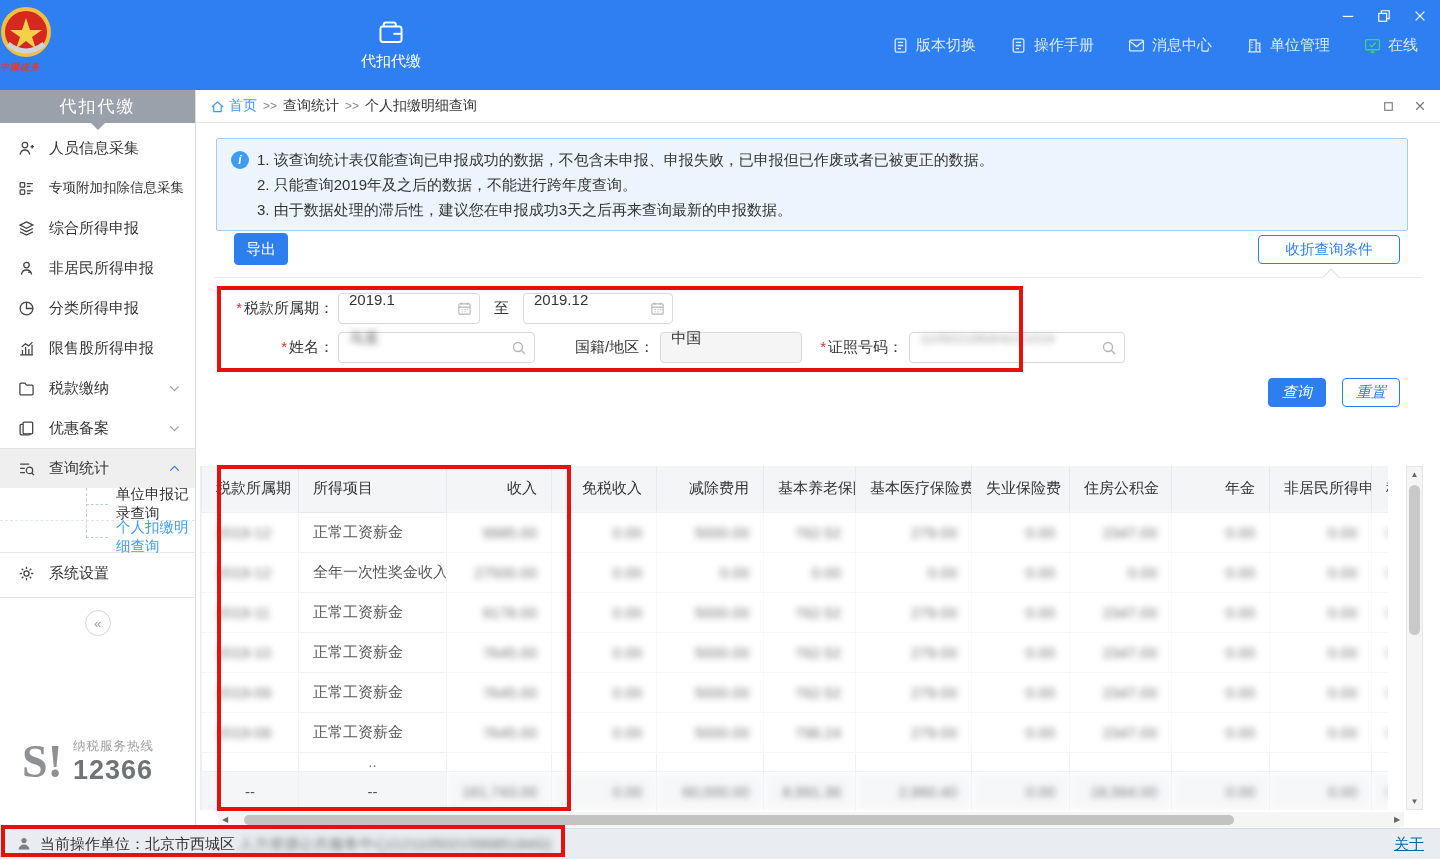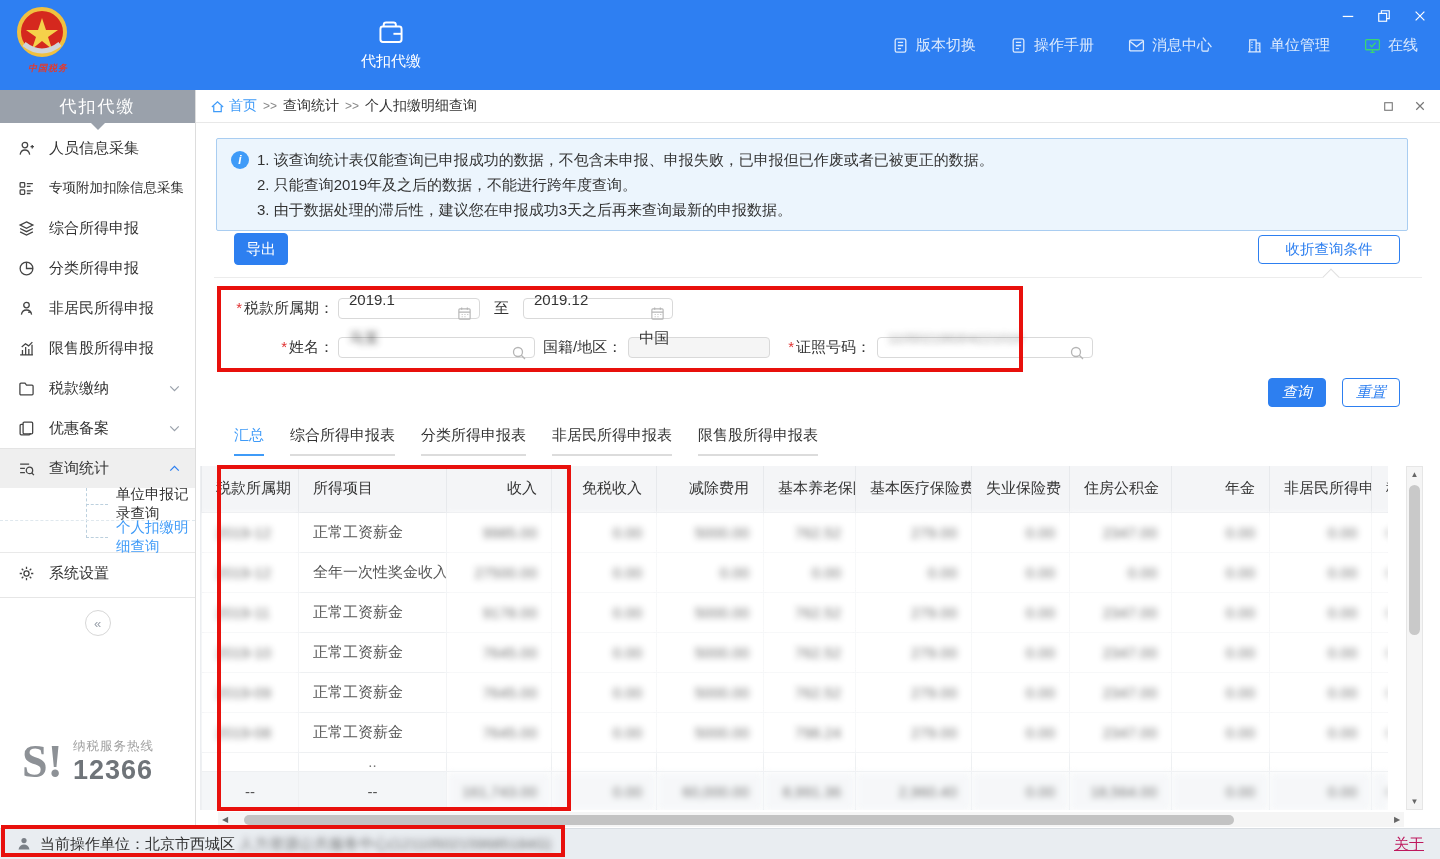"中国税务" .emblem { font-family: Liberation Mono, monospace -> none; left: 12px -> 0; text-align: right -> left }
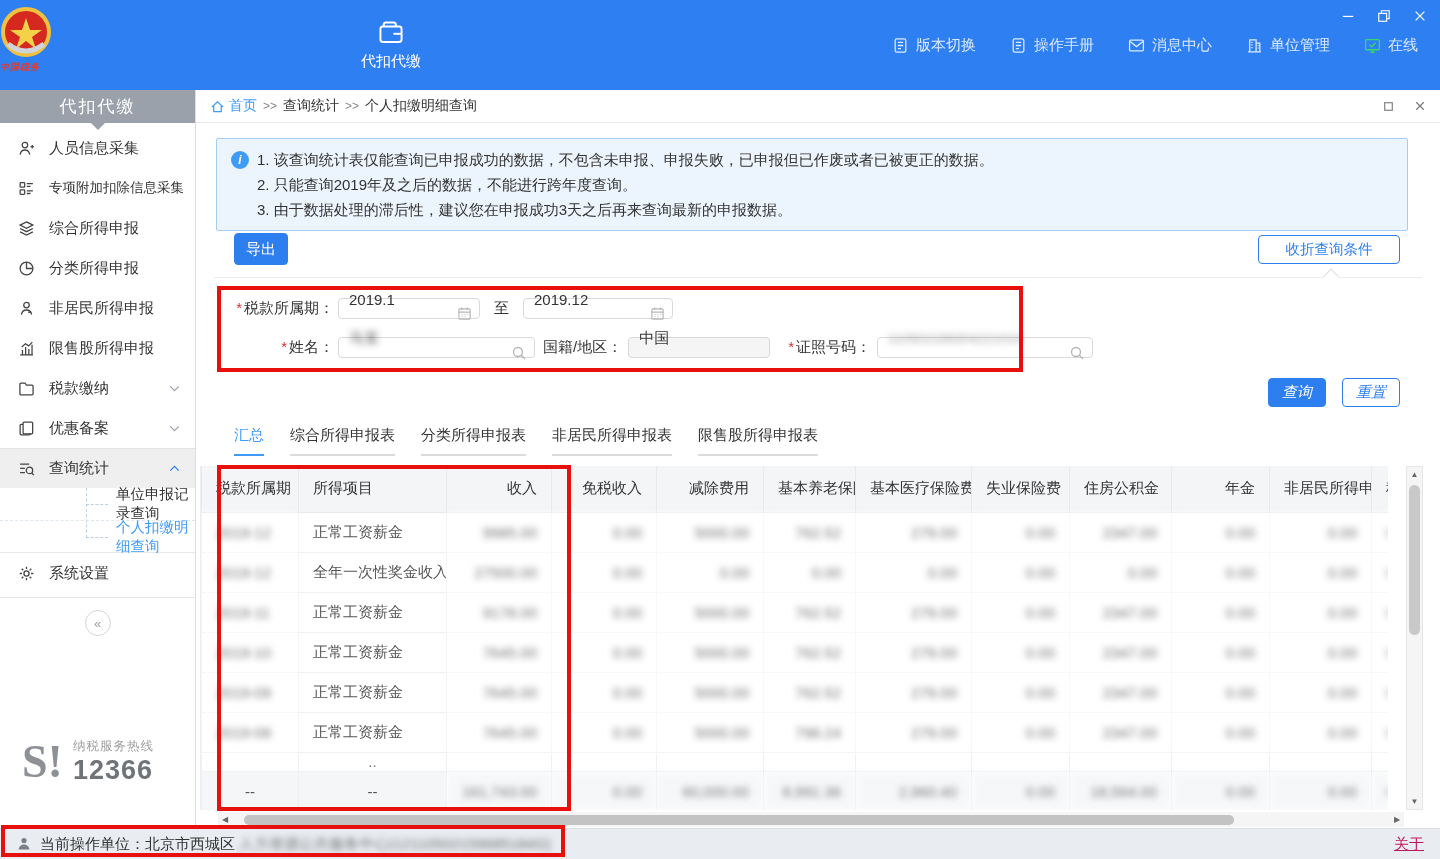"分类所得申报" div.side-item { order: before "非居民所得申报" -> after "非居民所得申报" }
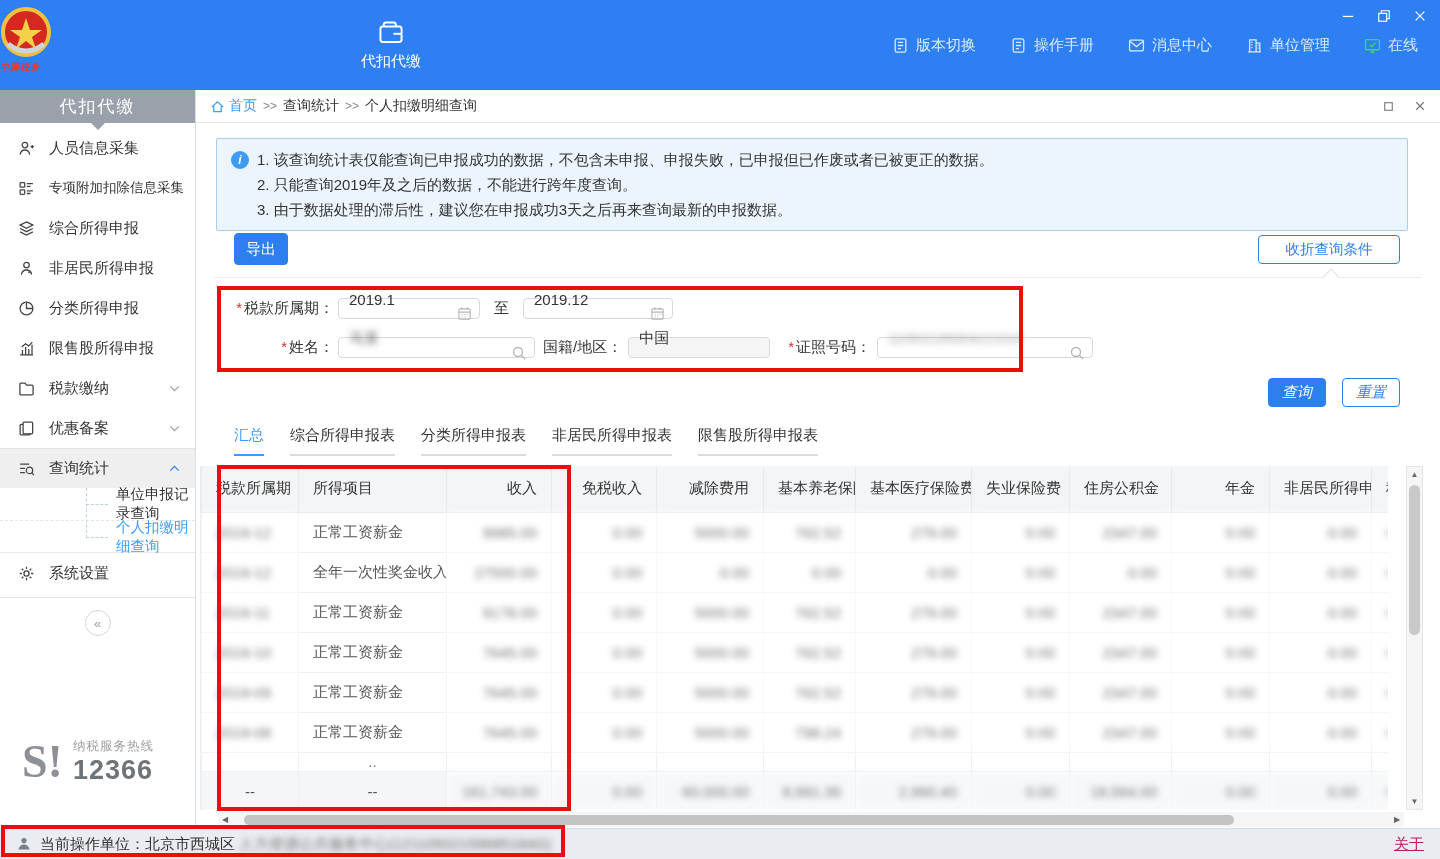"2019.1" .input { height: 21px -> 31px }
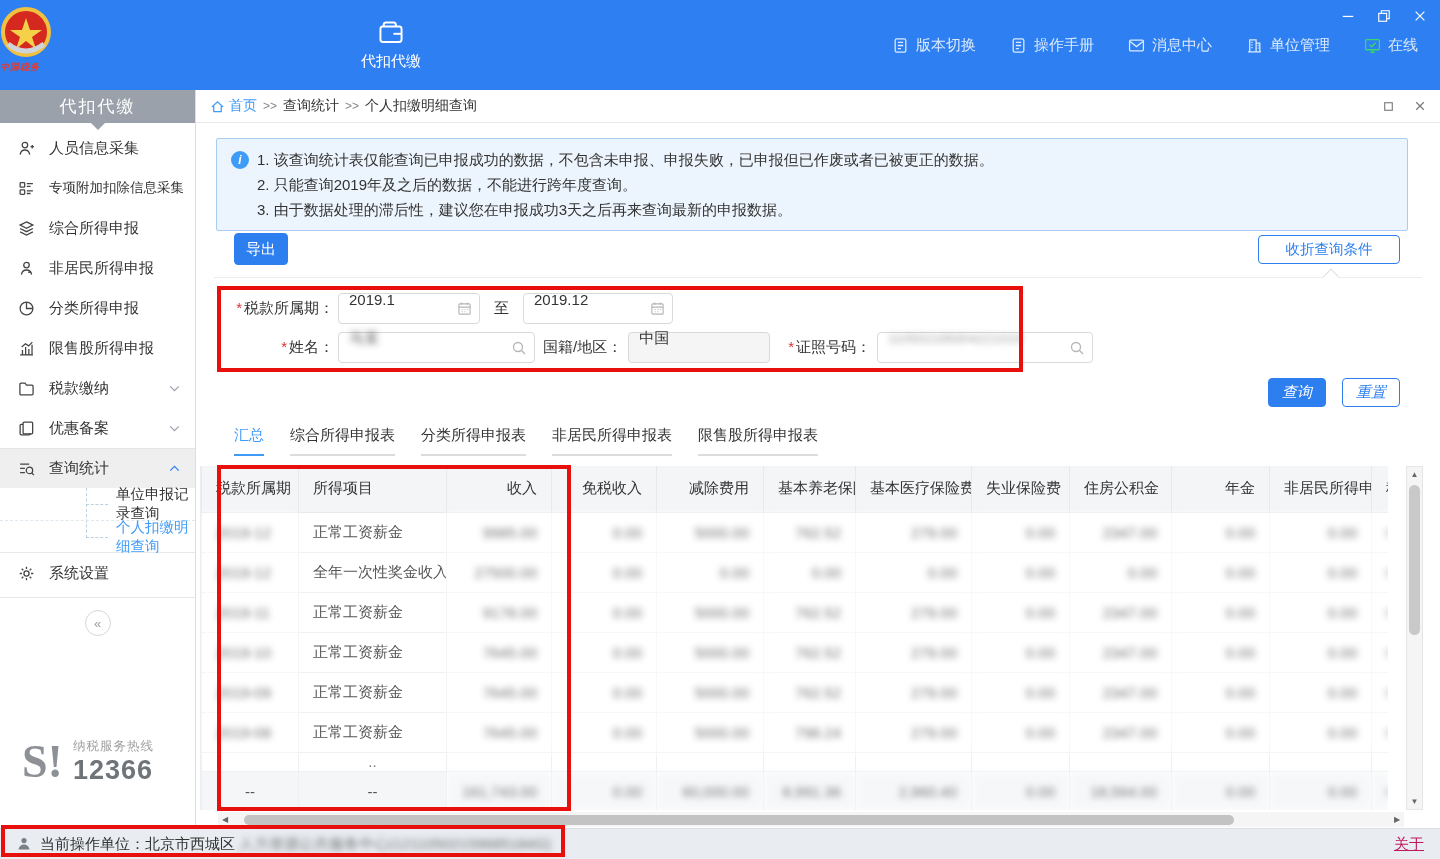"国籍/地区：" span.f-label { margin-left: 8px -> 40px }
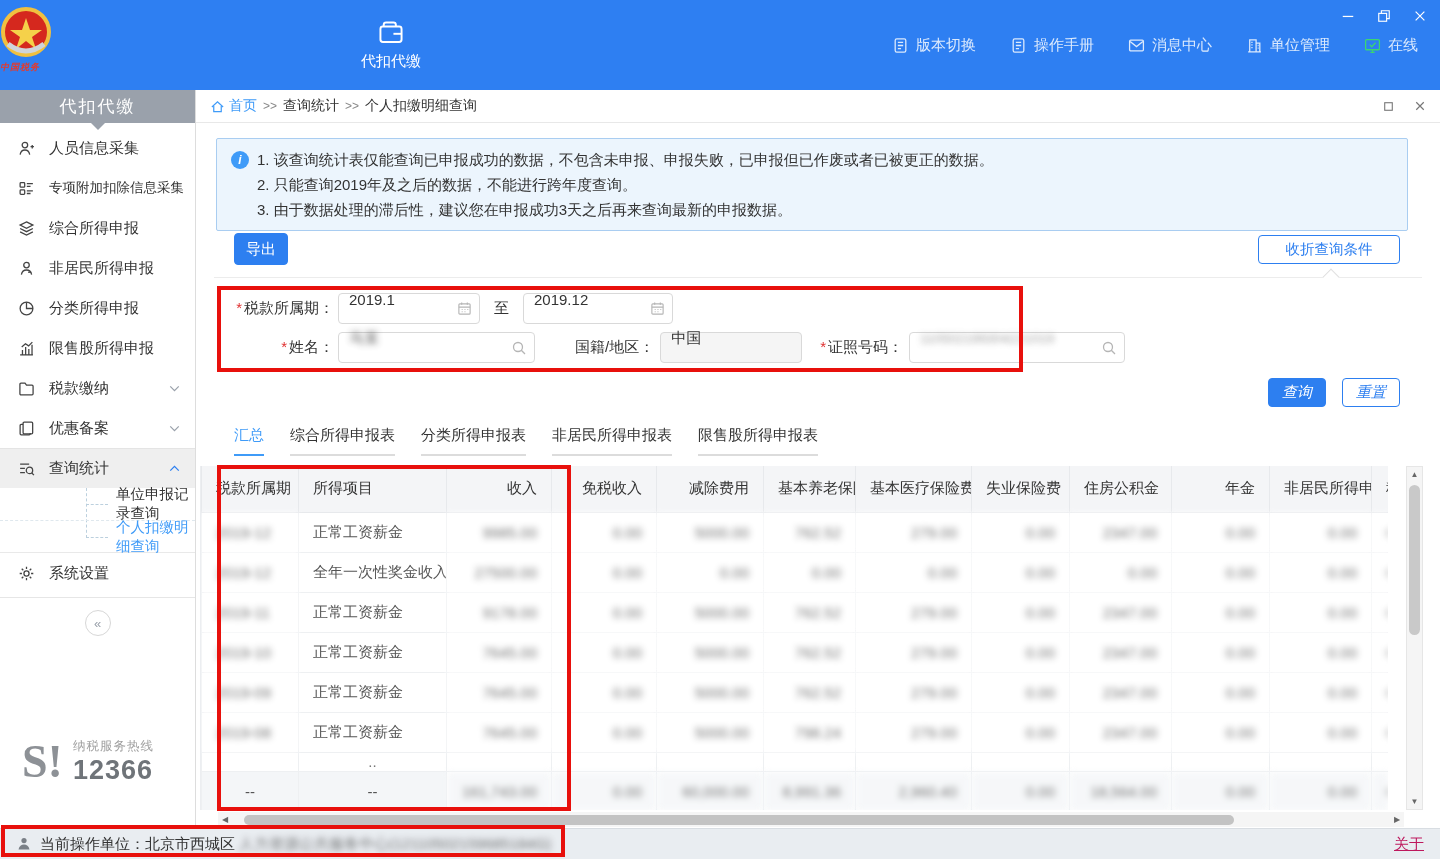"汇总" div.tabs { html: <div> <span>汇总</span> <span>综合所得申报表</span> <span>分类所得申报表</span> <span>非居民所得申报表</span> <span>限售股所得申报表</span> </div> -> none }
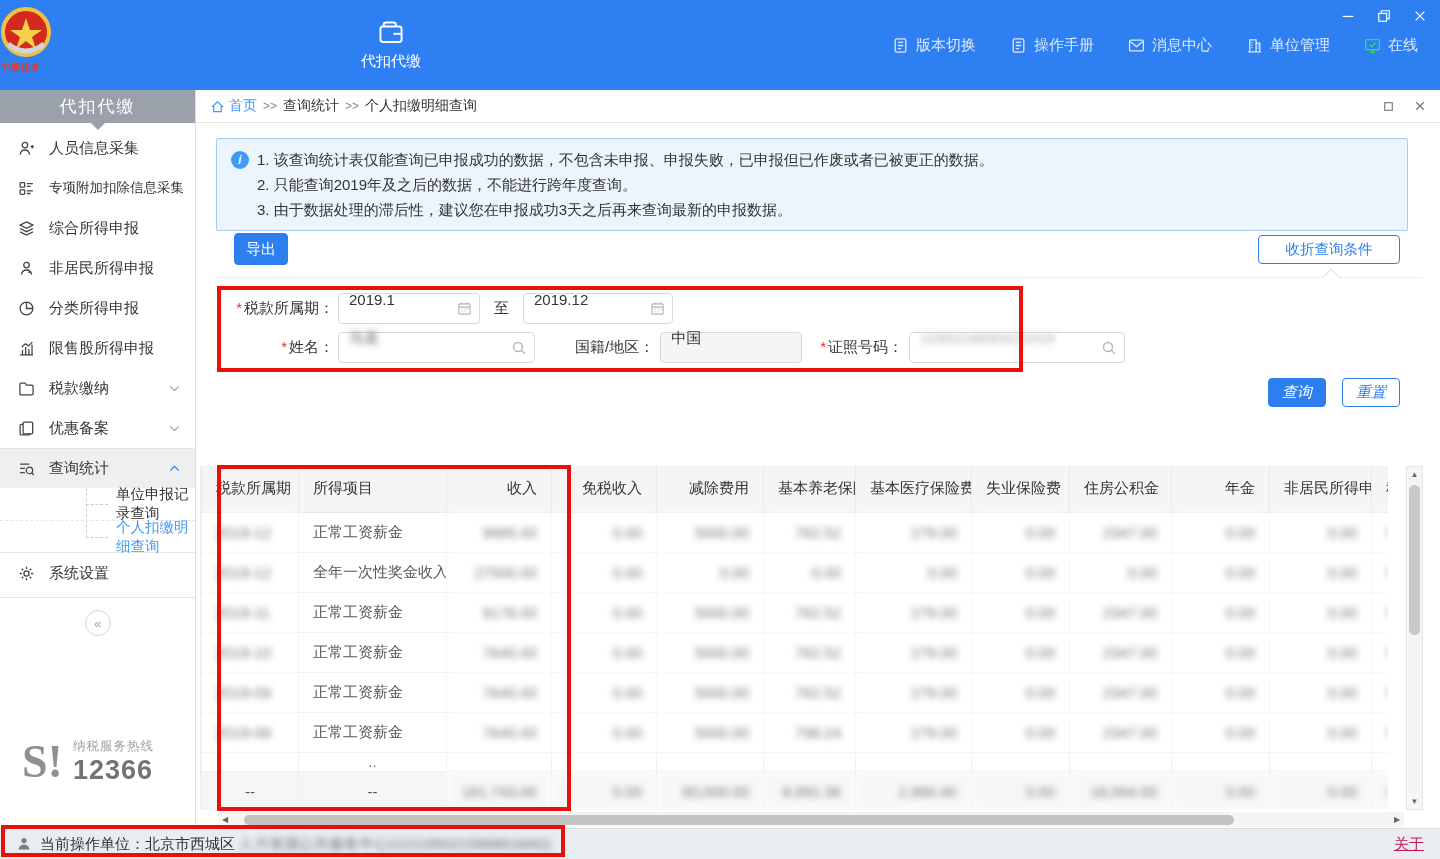"关于" .statusbar .about { color: #be185d -> #0369a1 }
